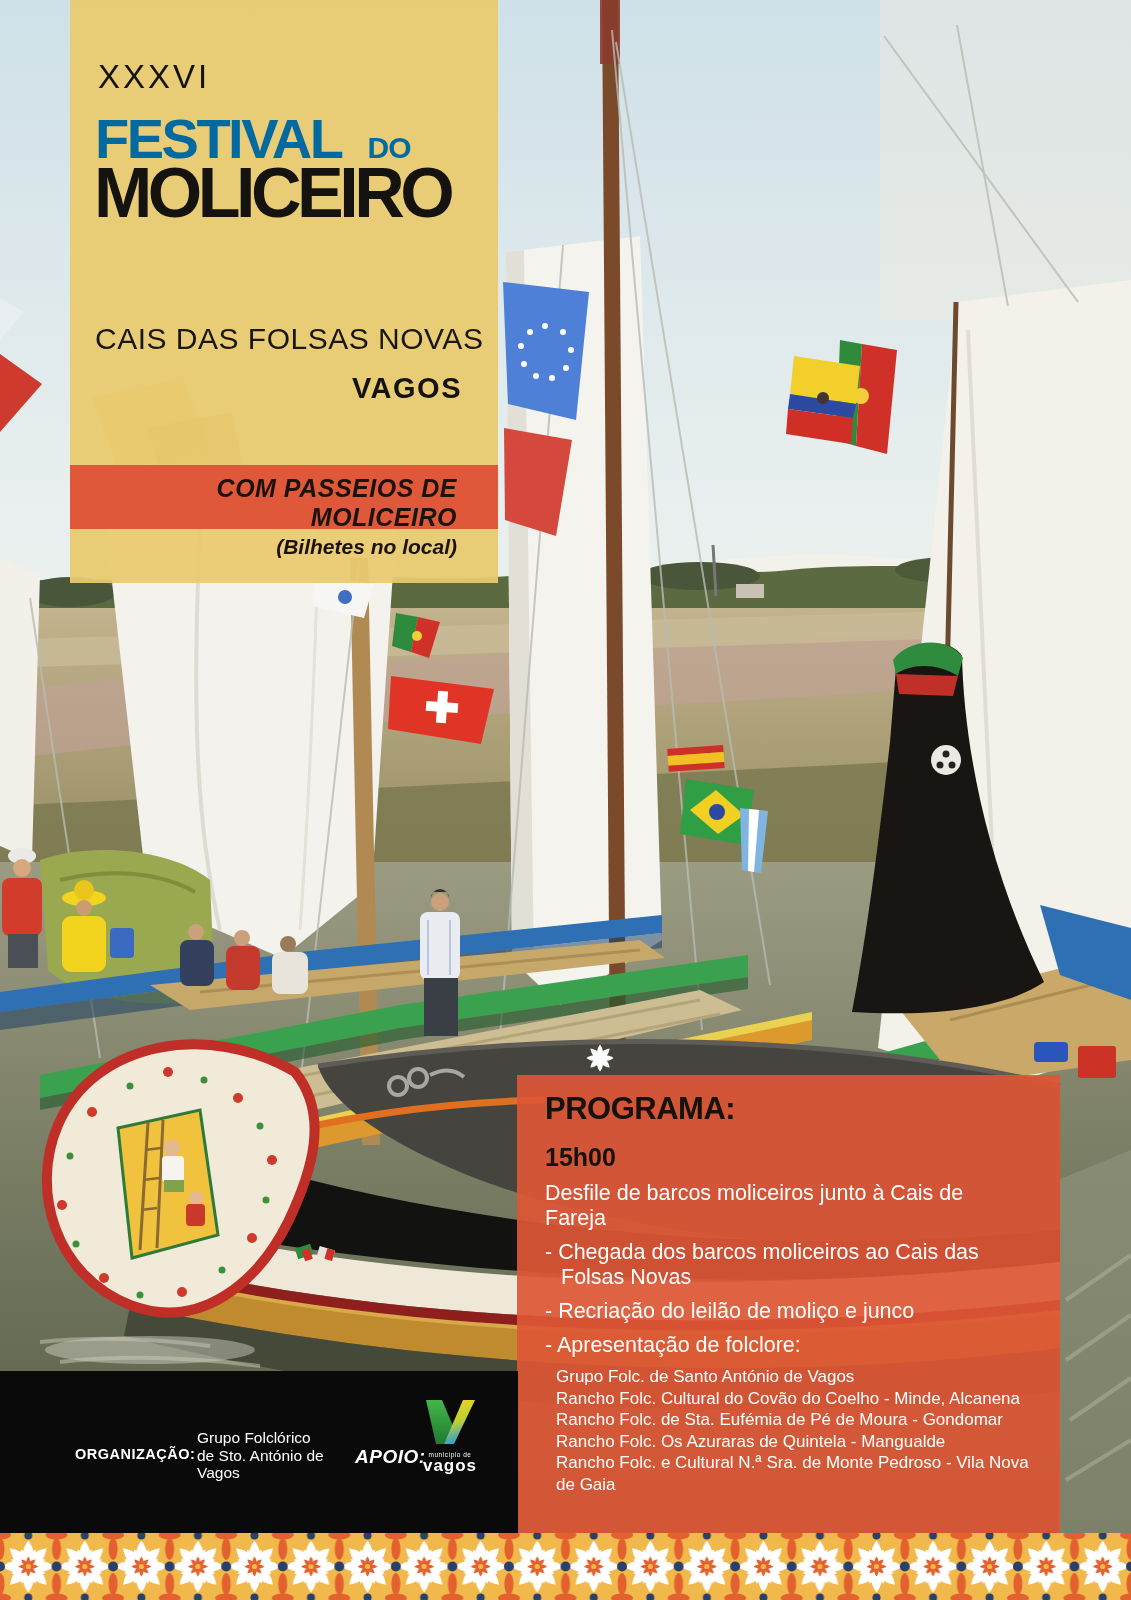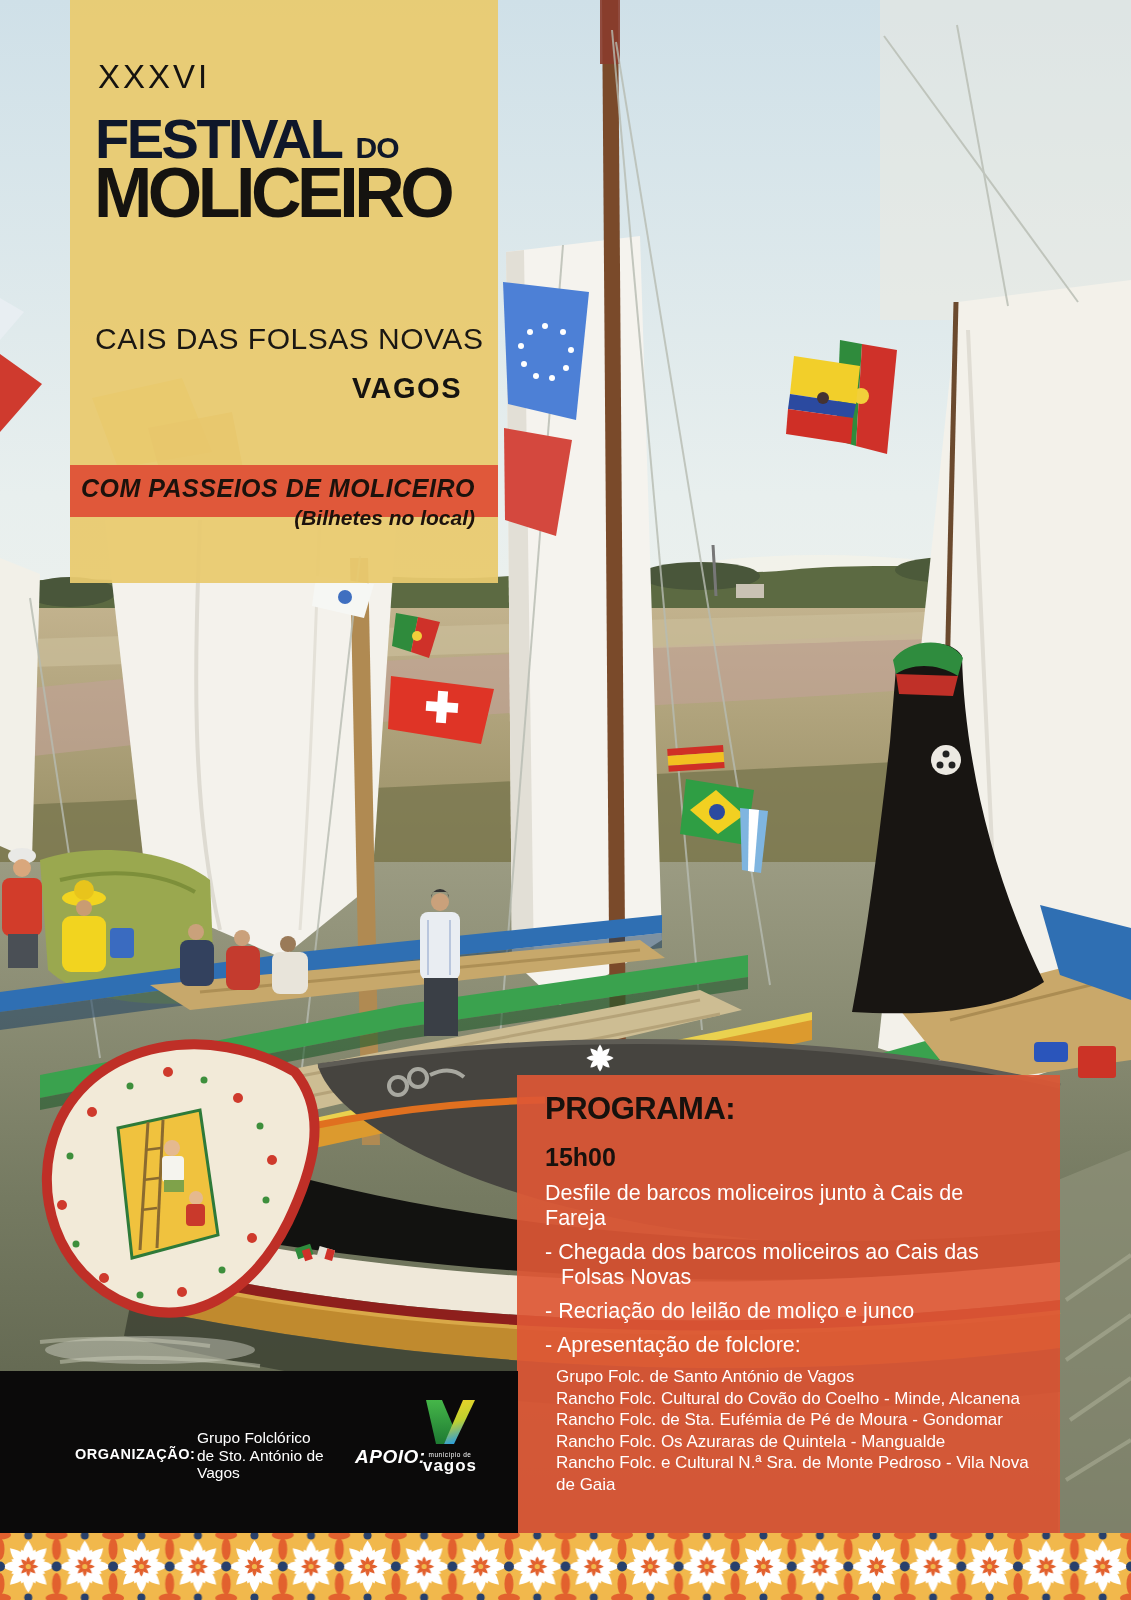"FESTIVAL" .trow { color: #0f172a -> #0369a1; gap: 14px -> 26px }
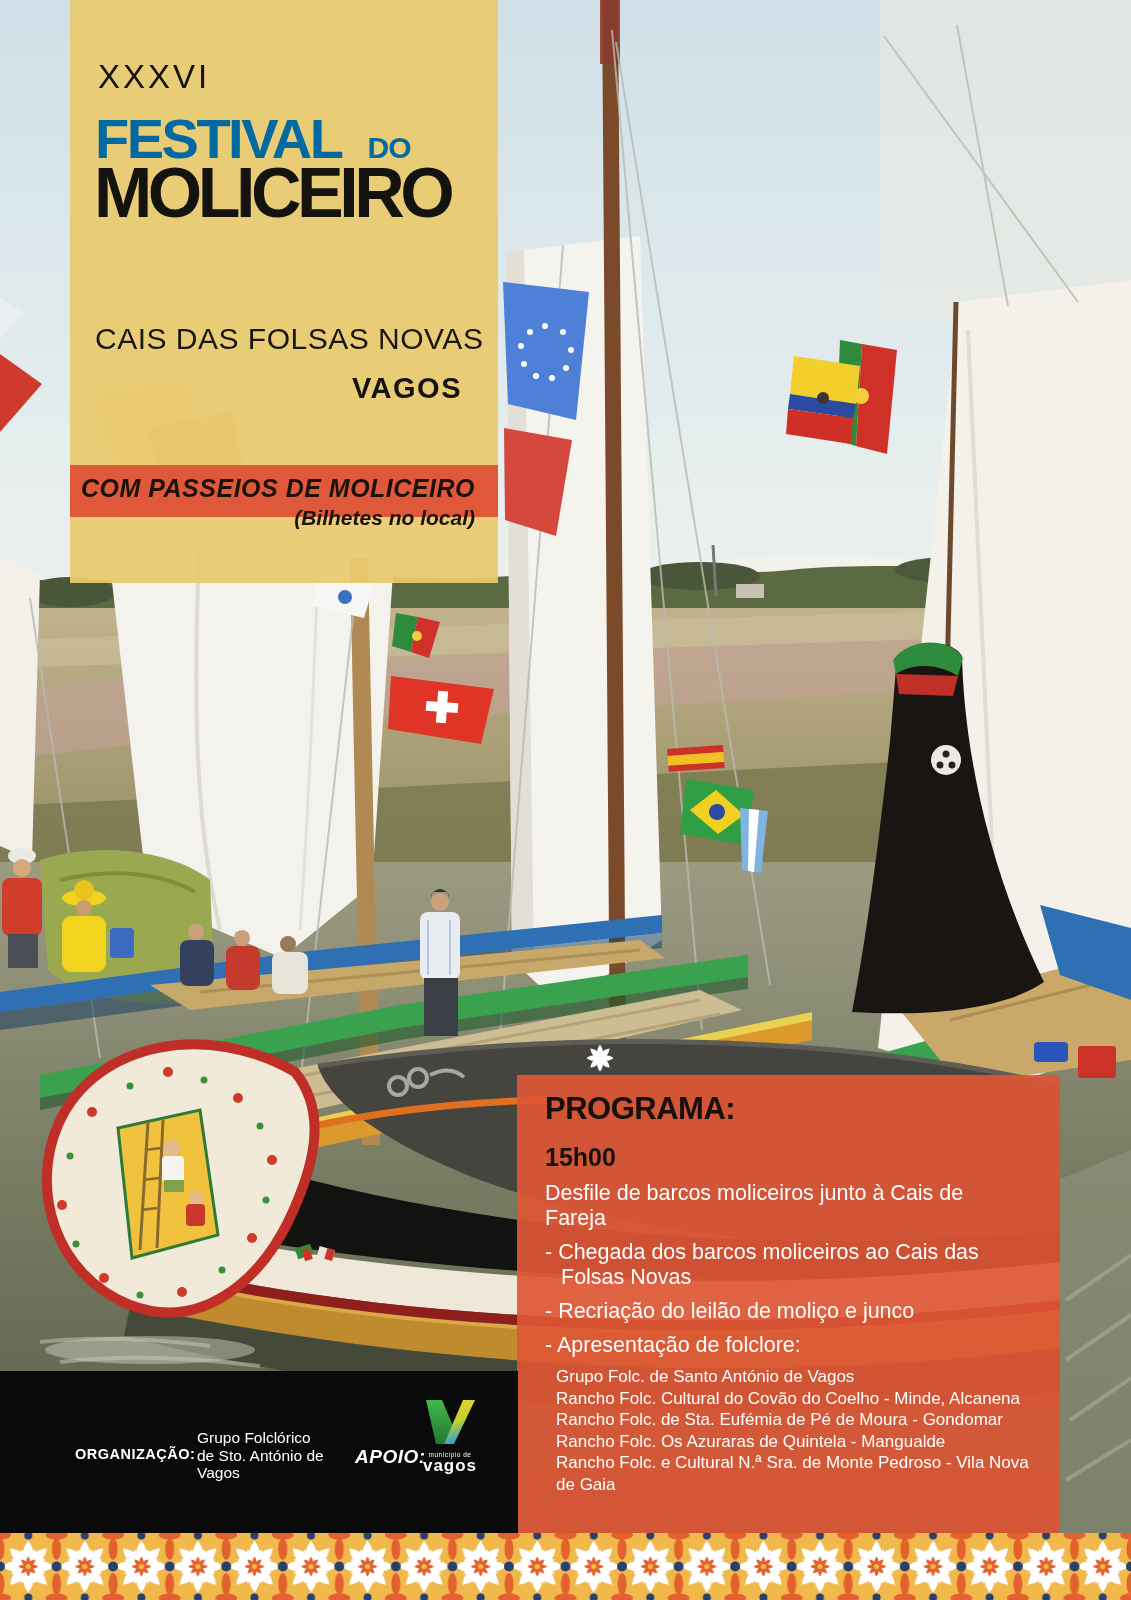"COM PASSEIOS DE MOLICEIRO" .tagline-box { height: 52px -> 64px; padding-right: 23px -> 41px }
